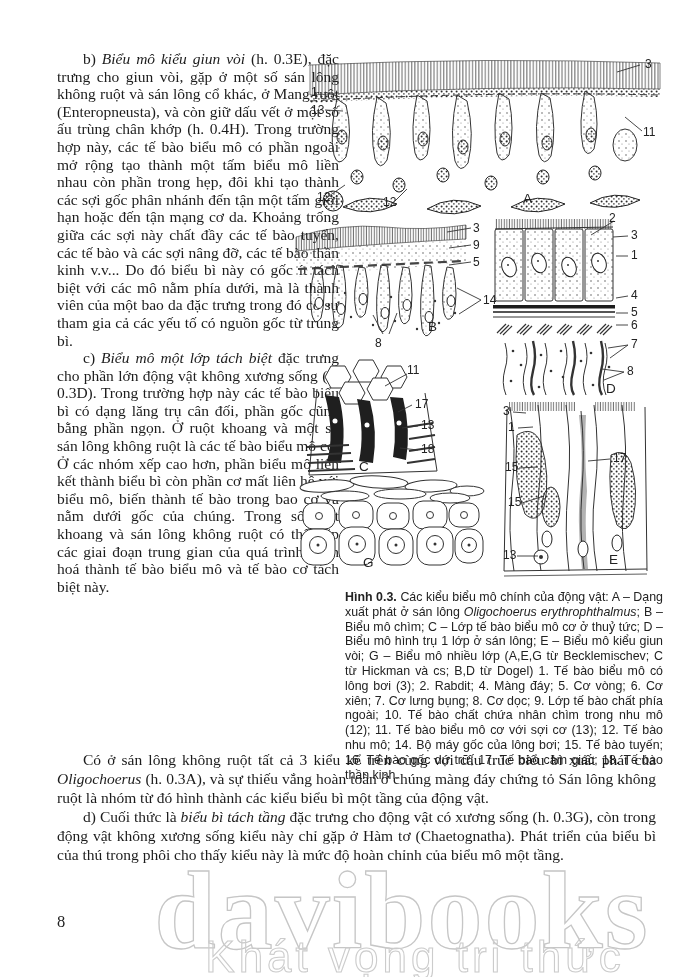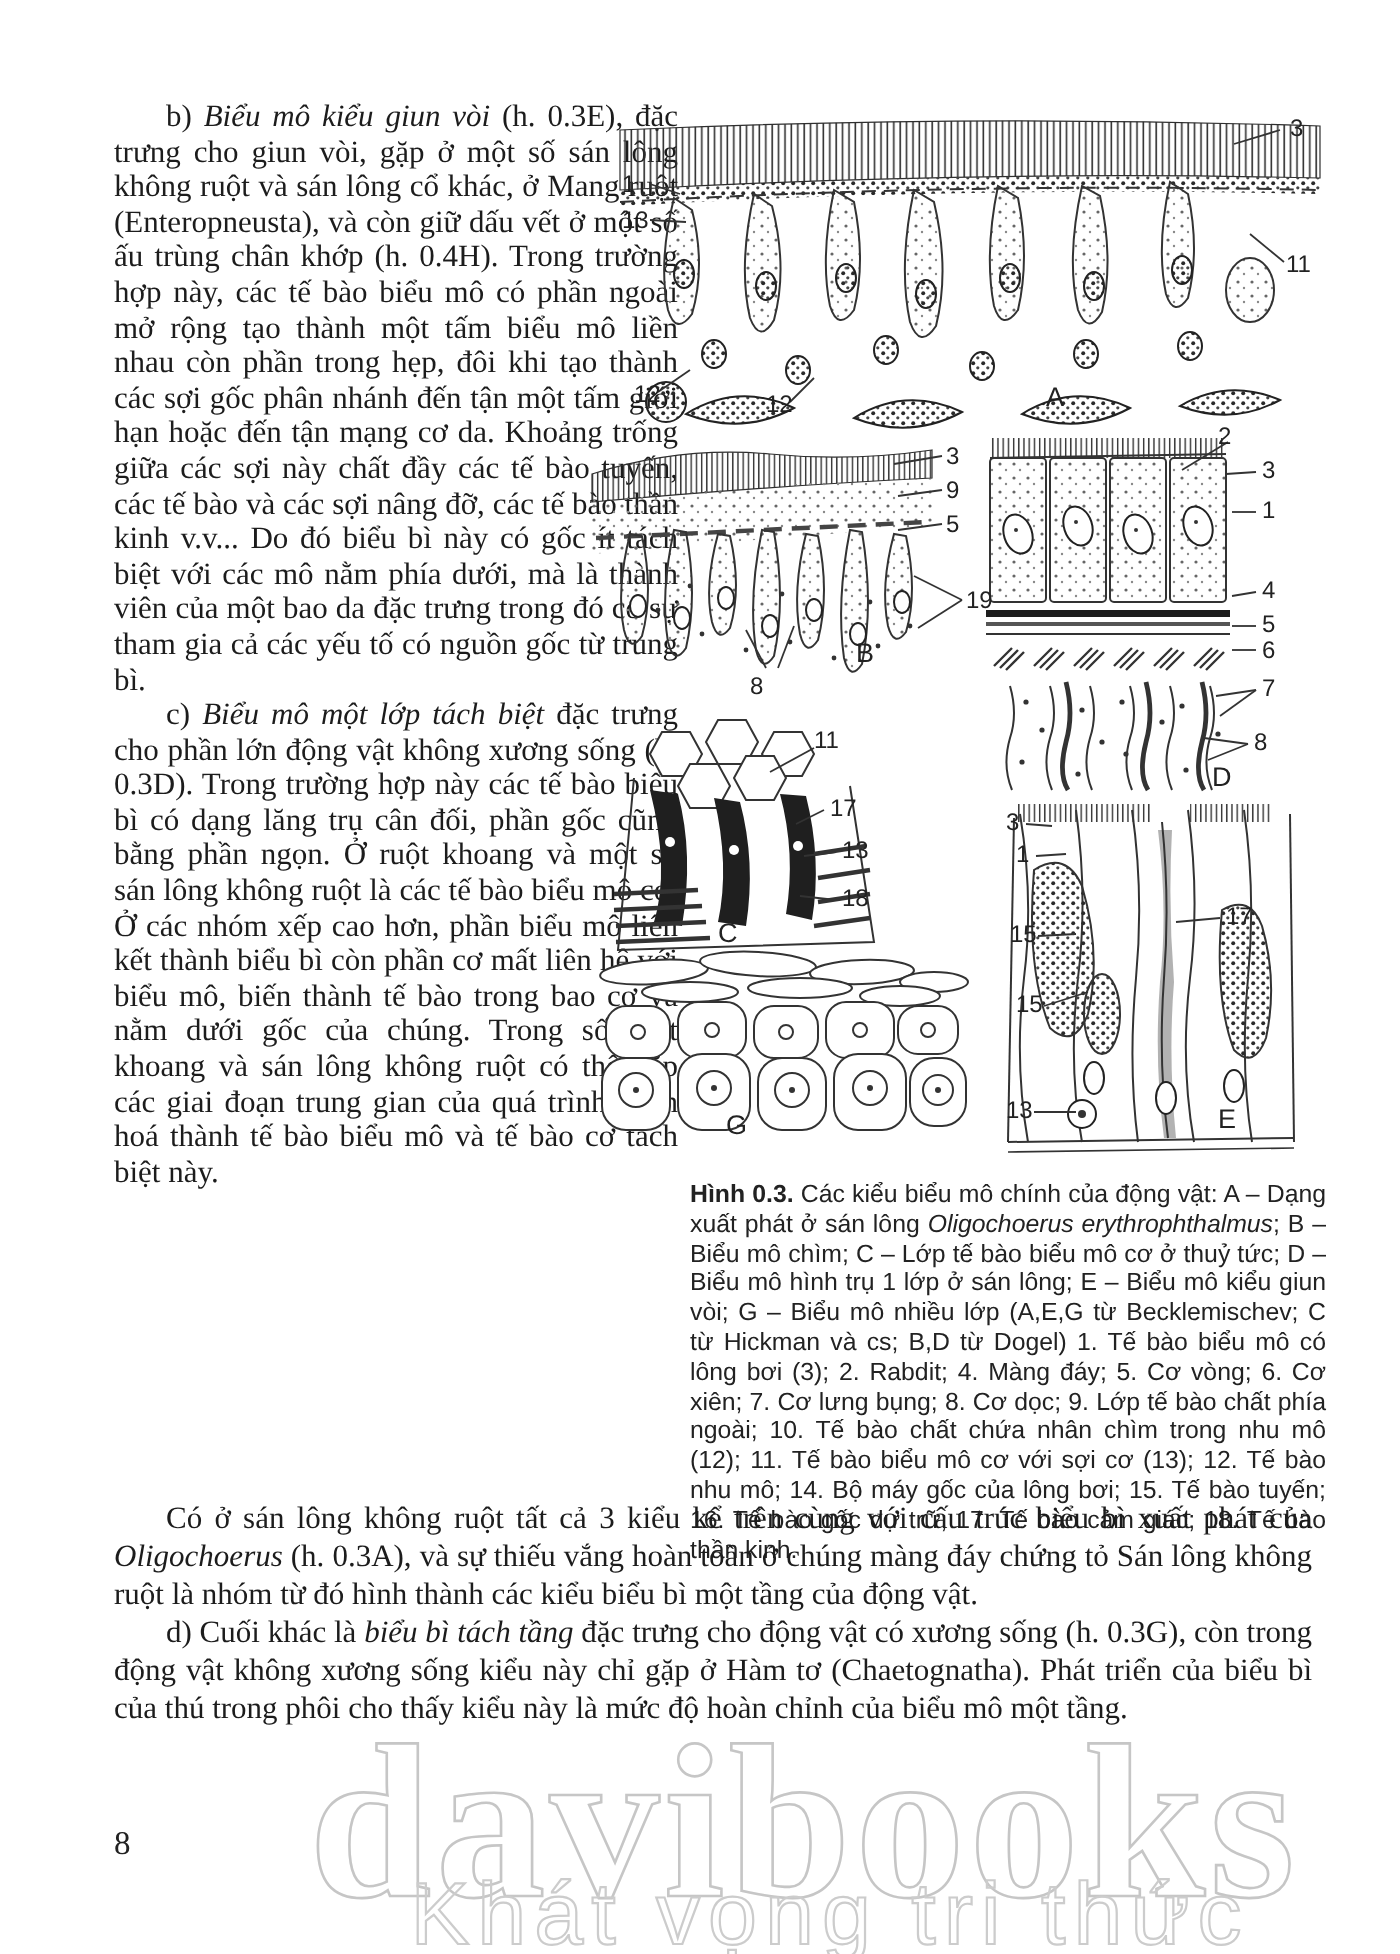"19" span.fig-label { text: 19 -> 14 }
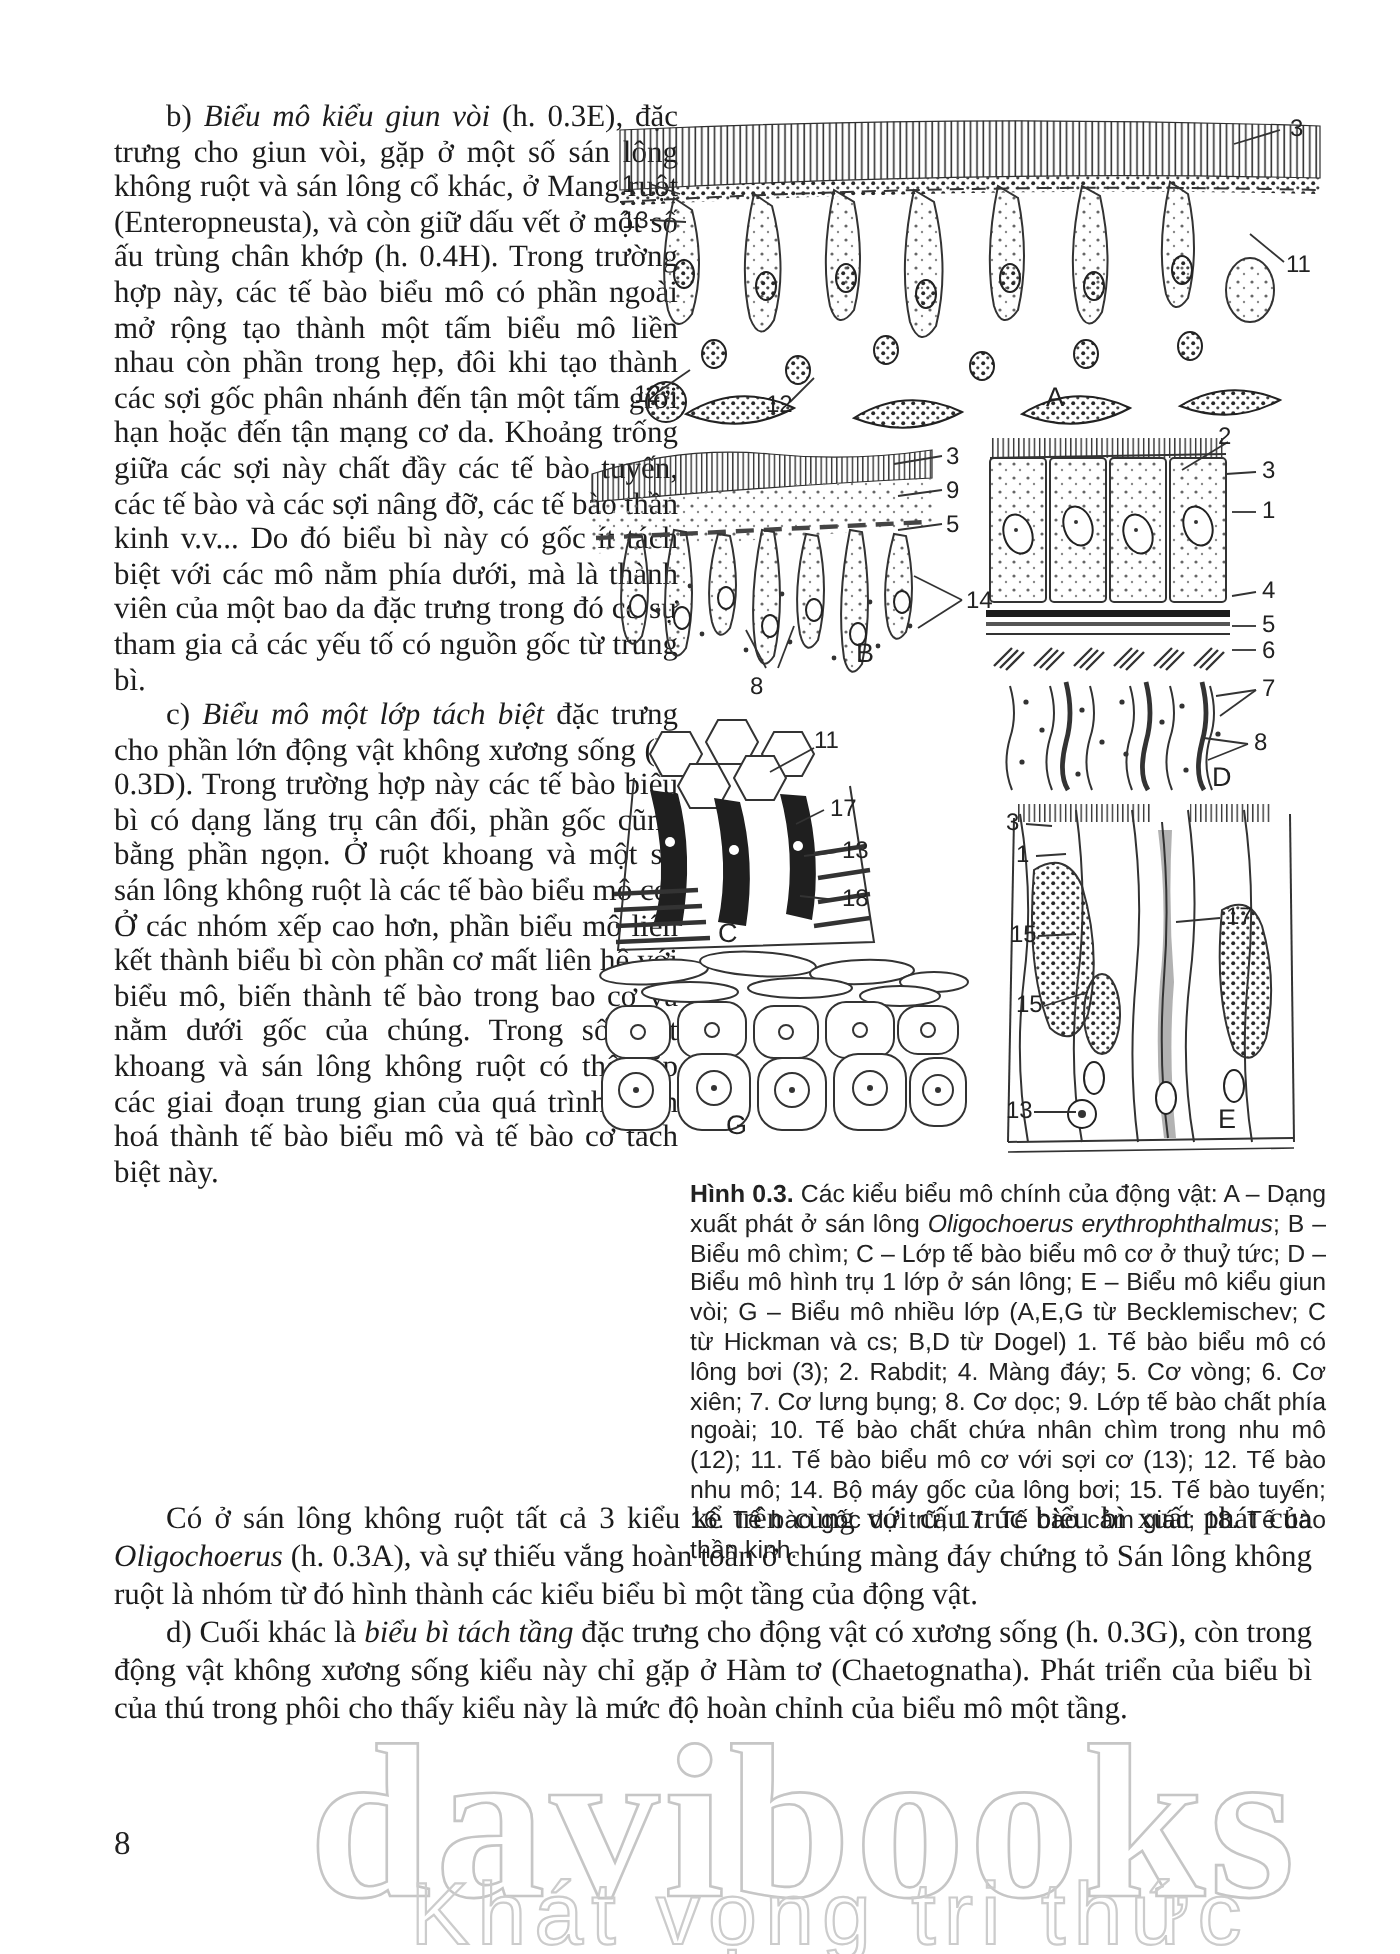"d) Cuối khác là" span { text: khác -> thức }
